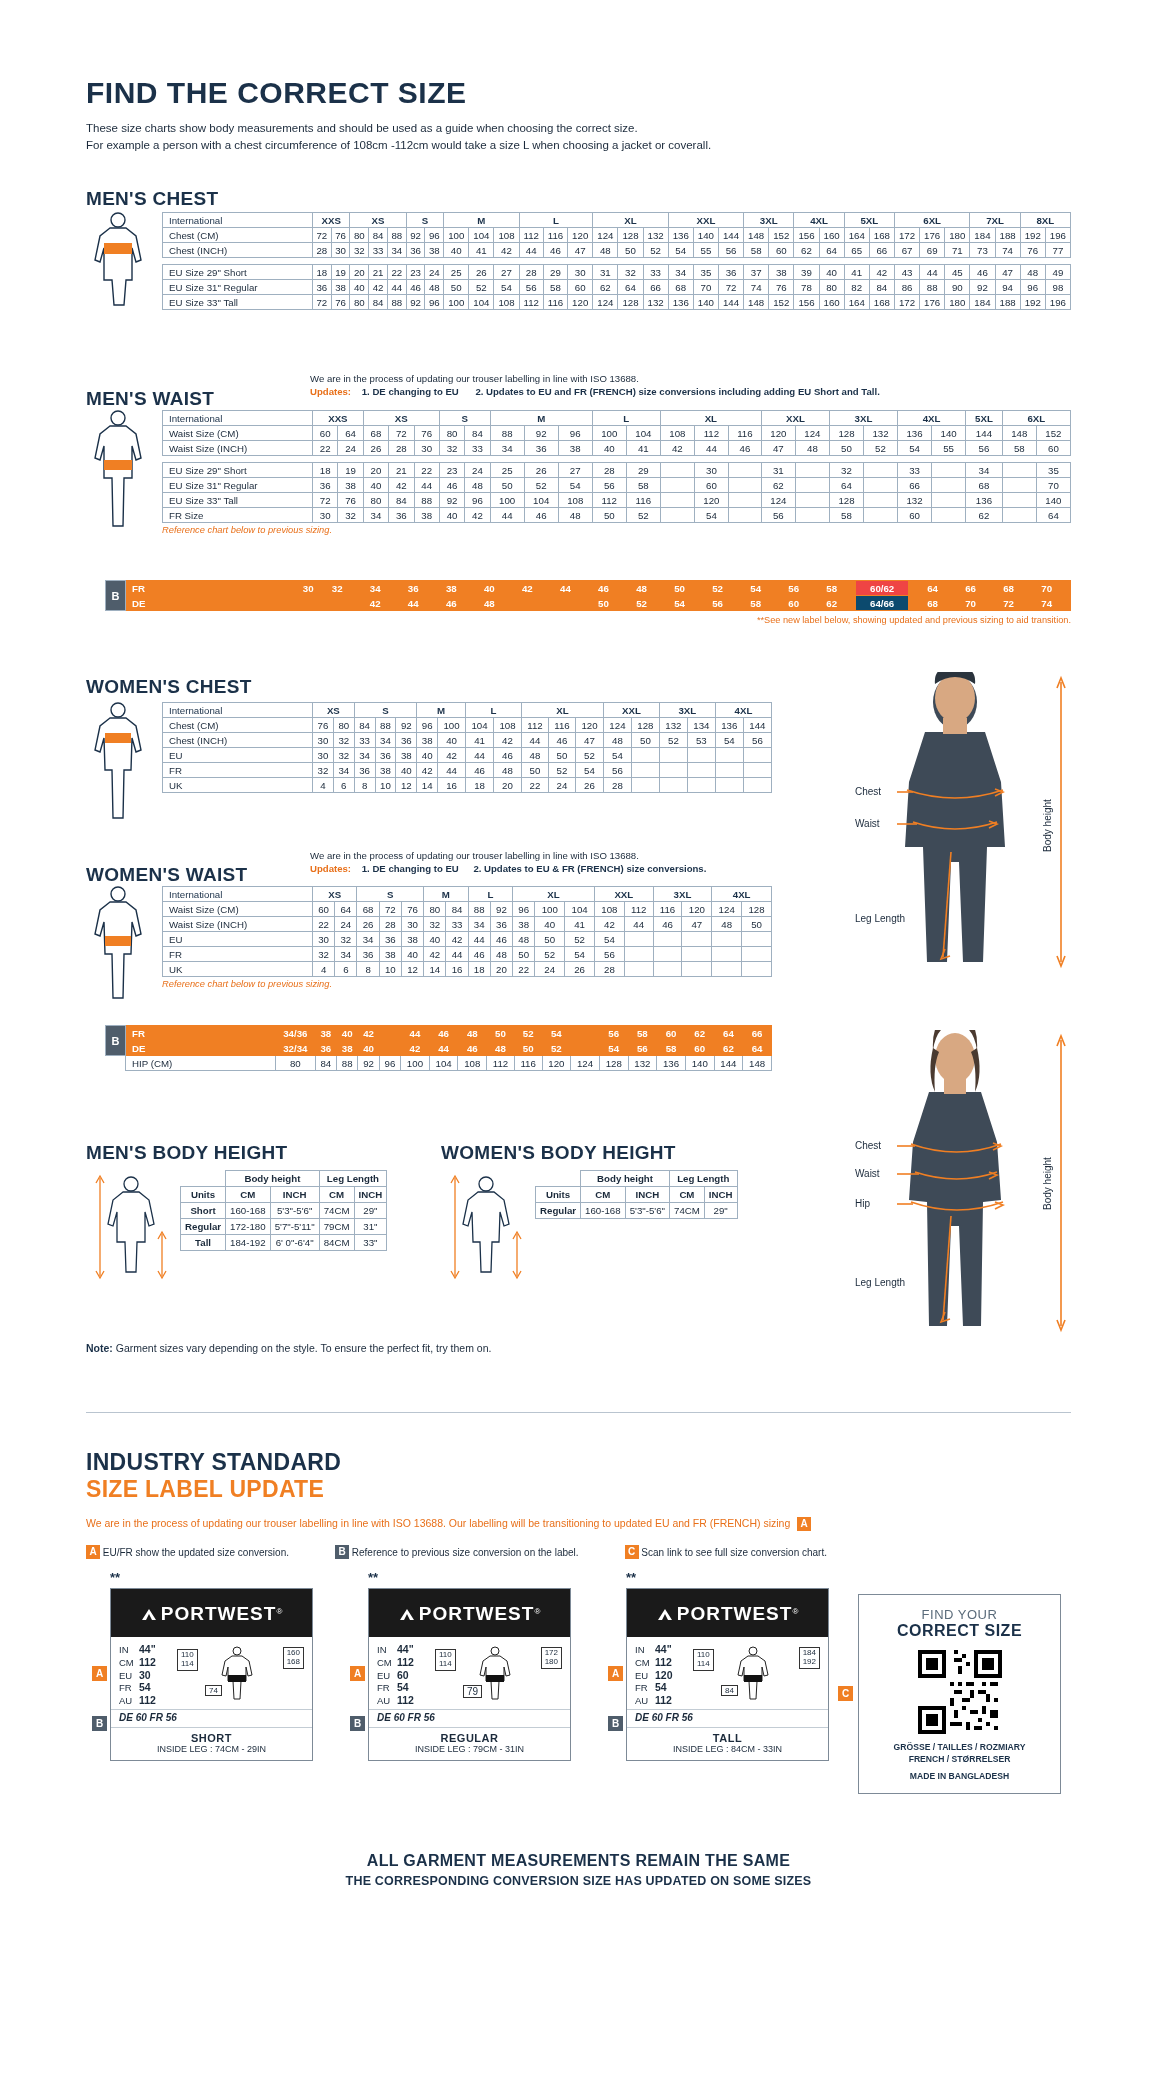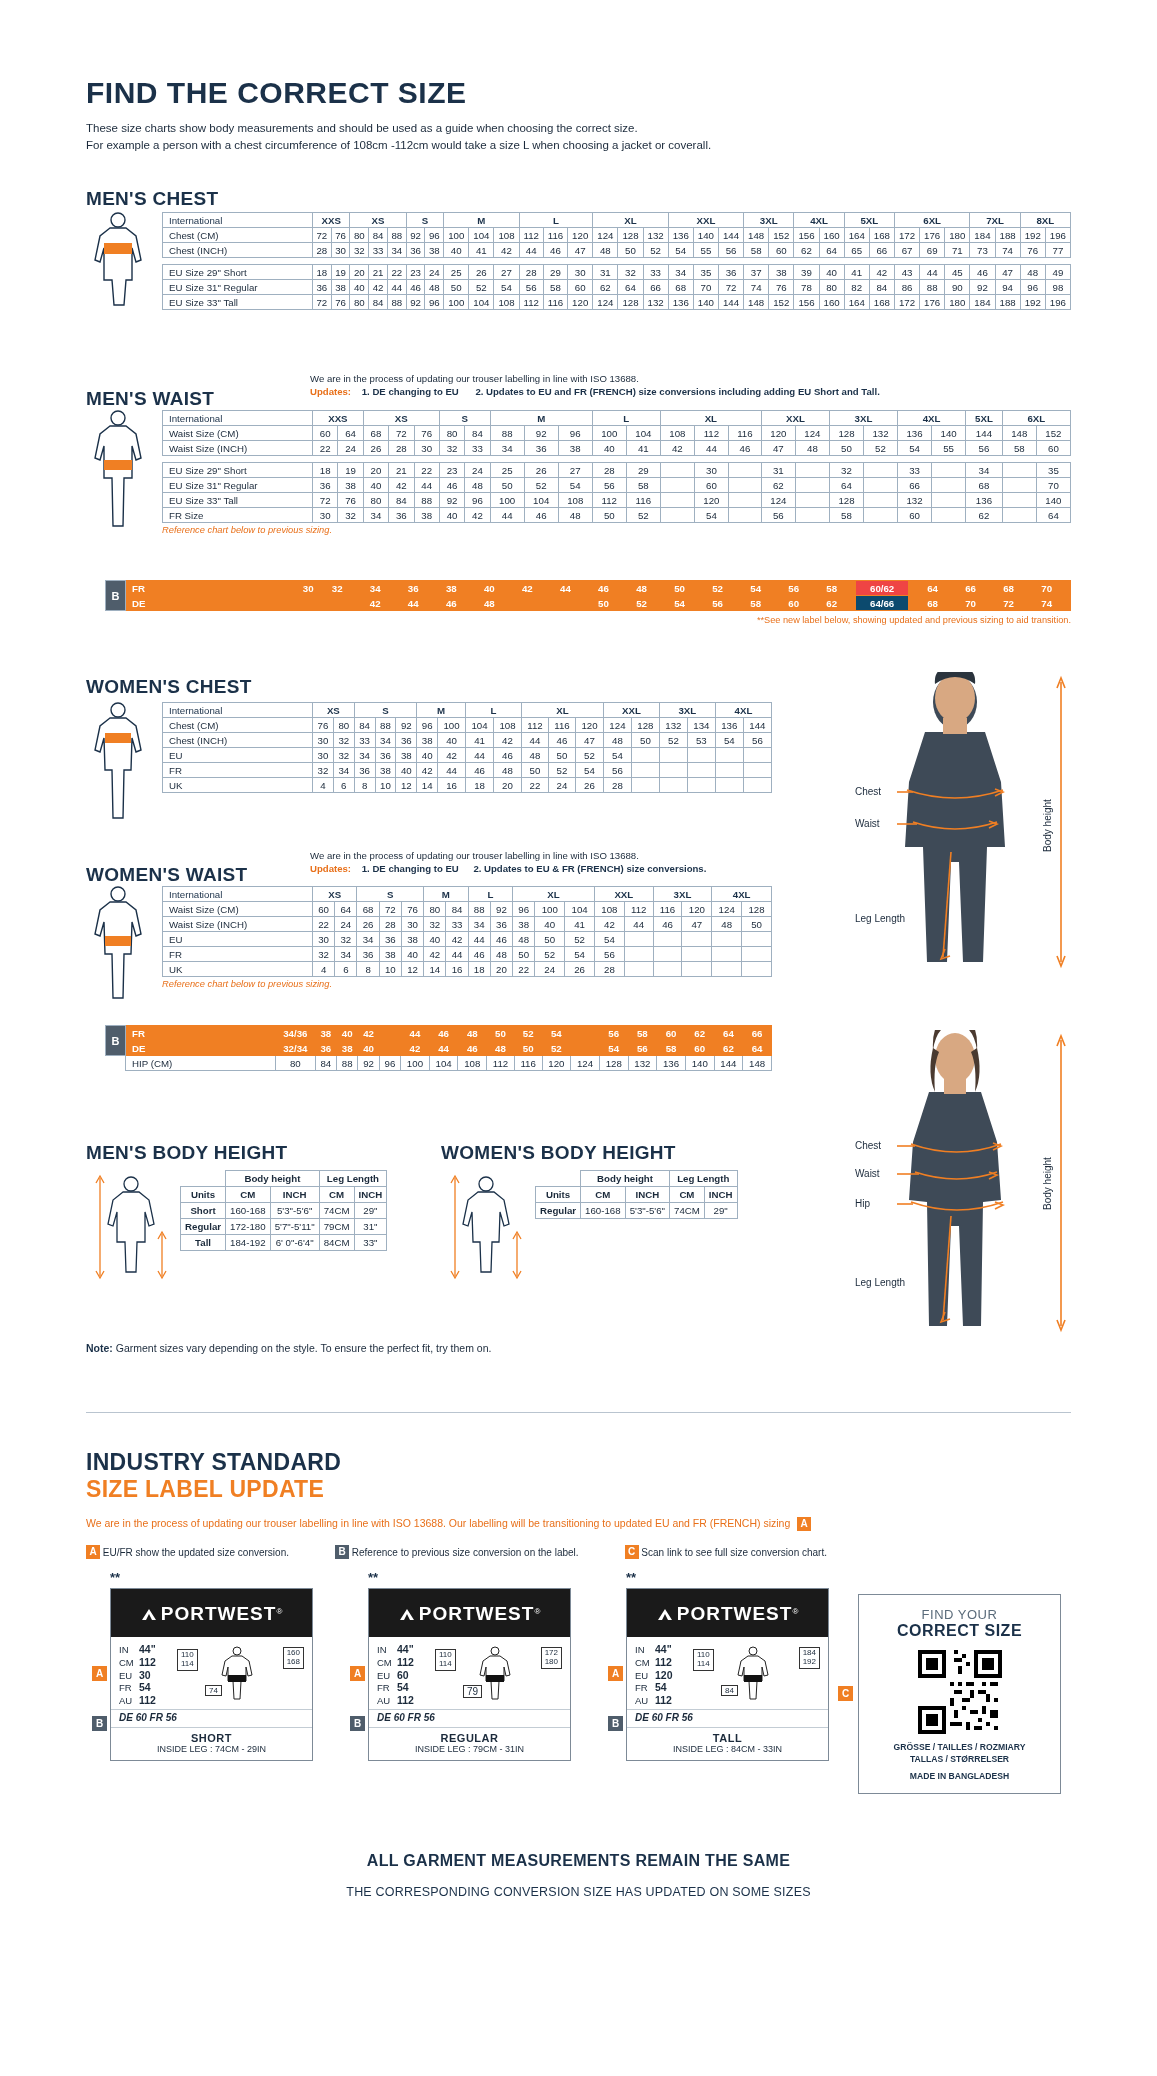"TALLAS / STØRRELSER" div { text: TALLAS -> FRENCH }
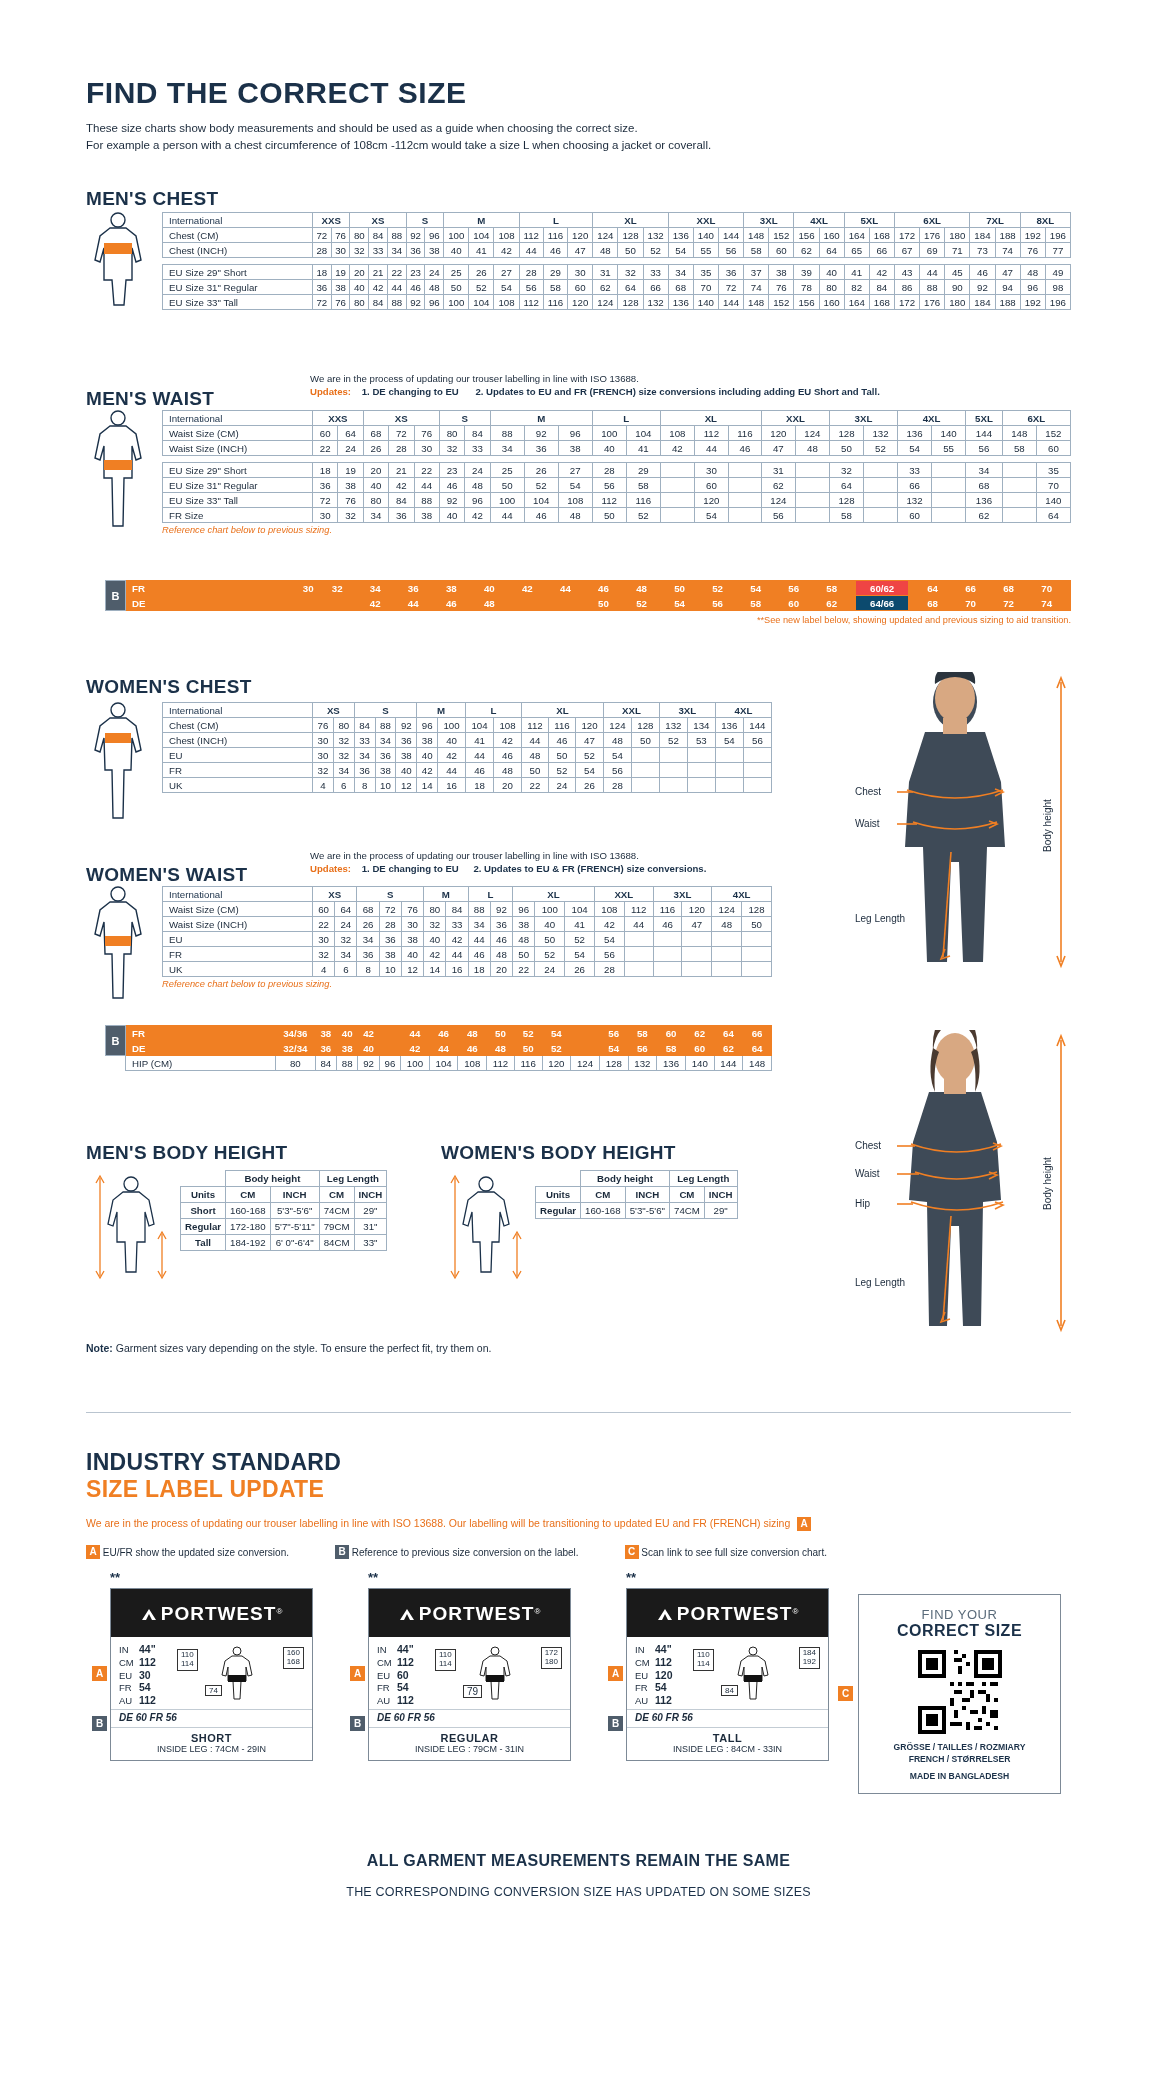"THE CORRESPONDING CONVERSION SIZE HAS" div.bottom2 { font-weight: none -> bold; margin-top: 15px -> 4px }
